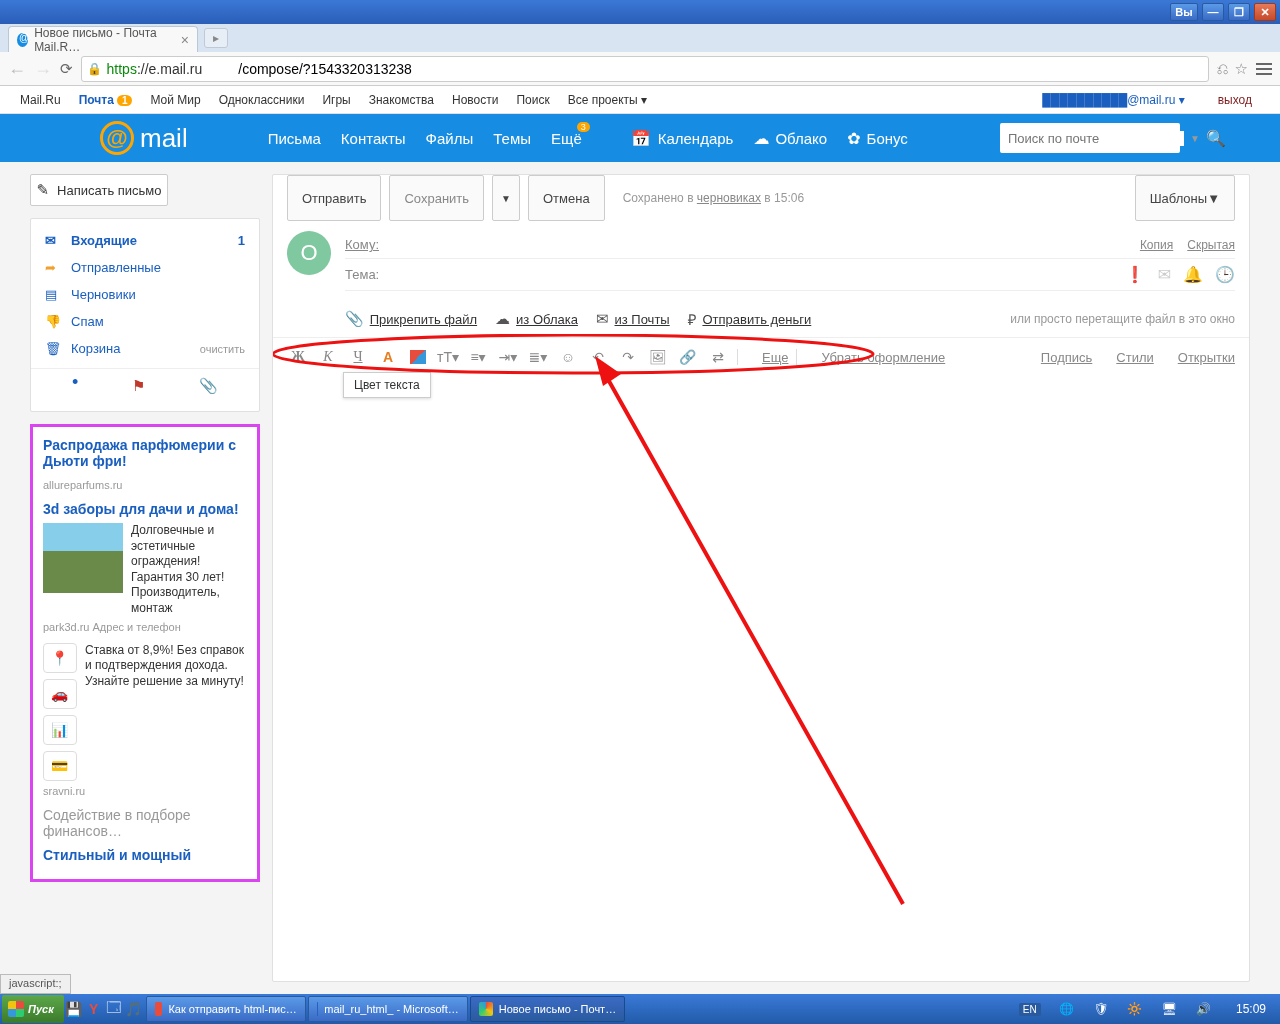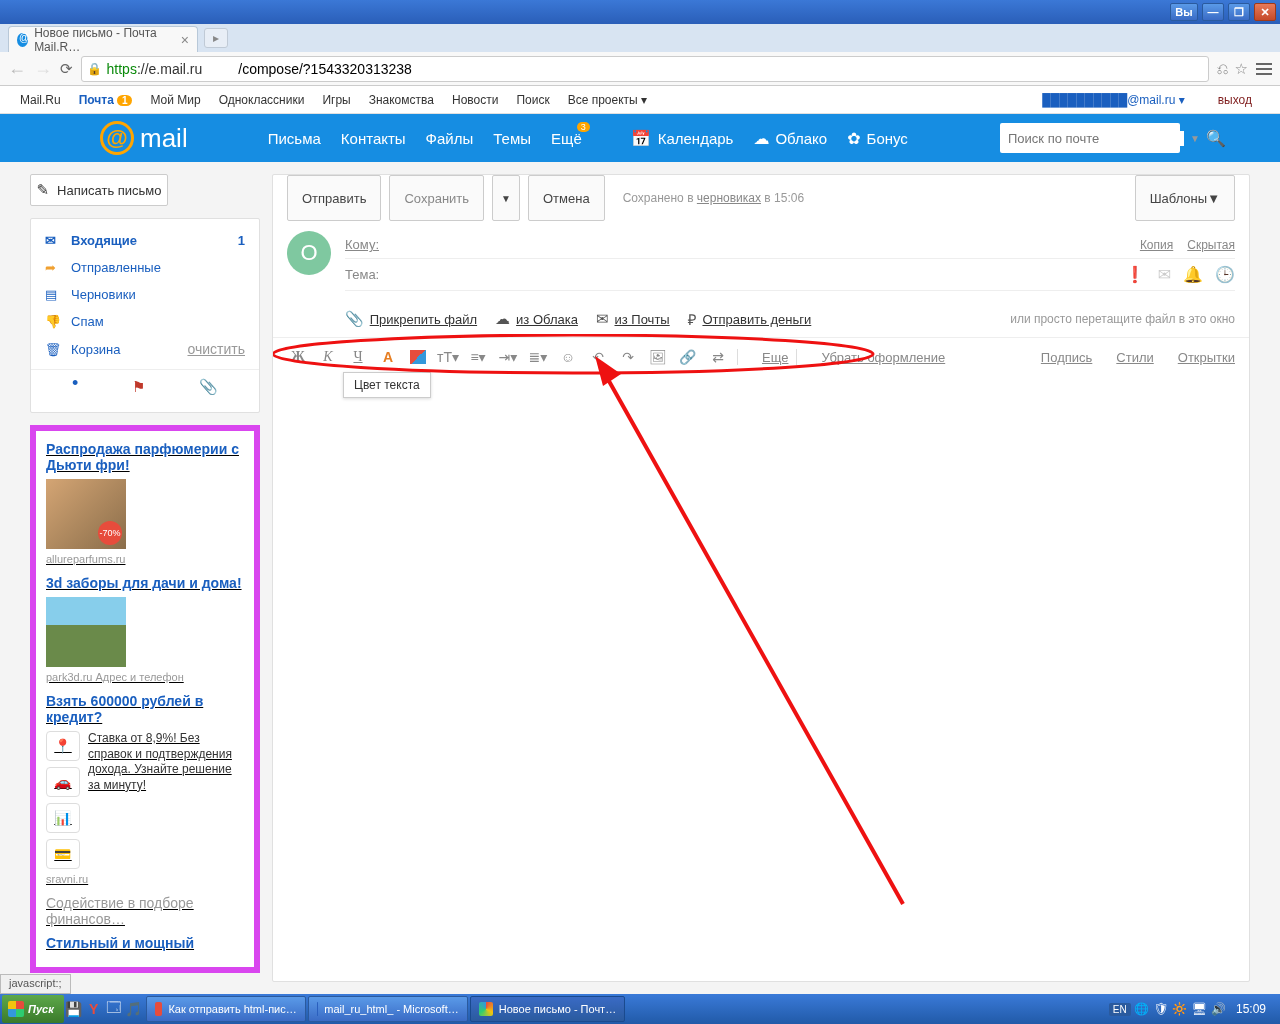"очистить" .folder .clear { font-size: 14px -> 11px; text-decoration: underline -> none }
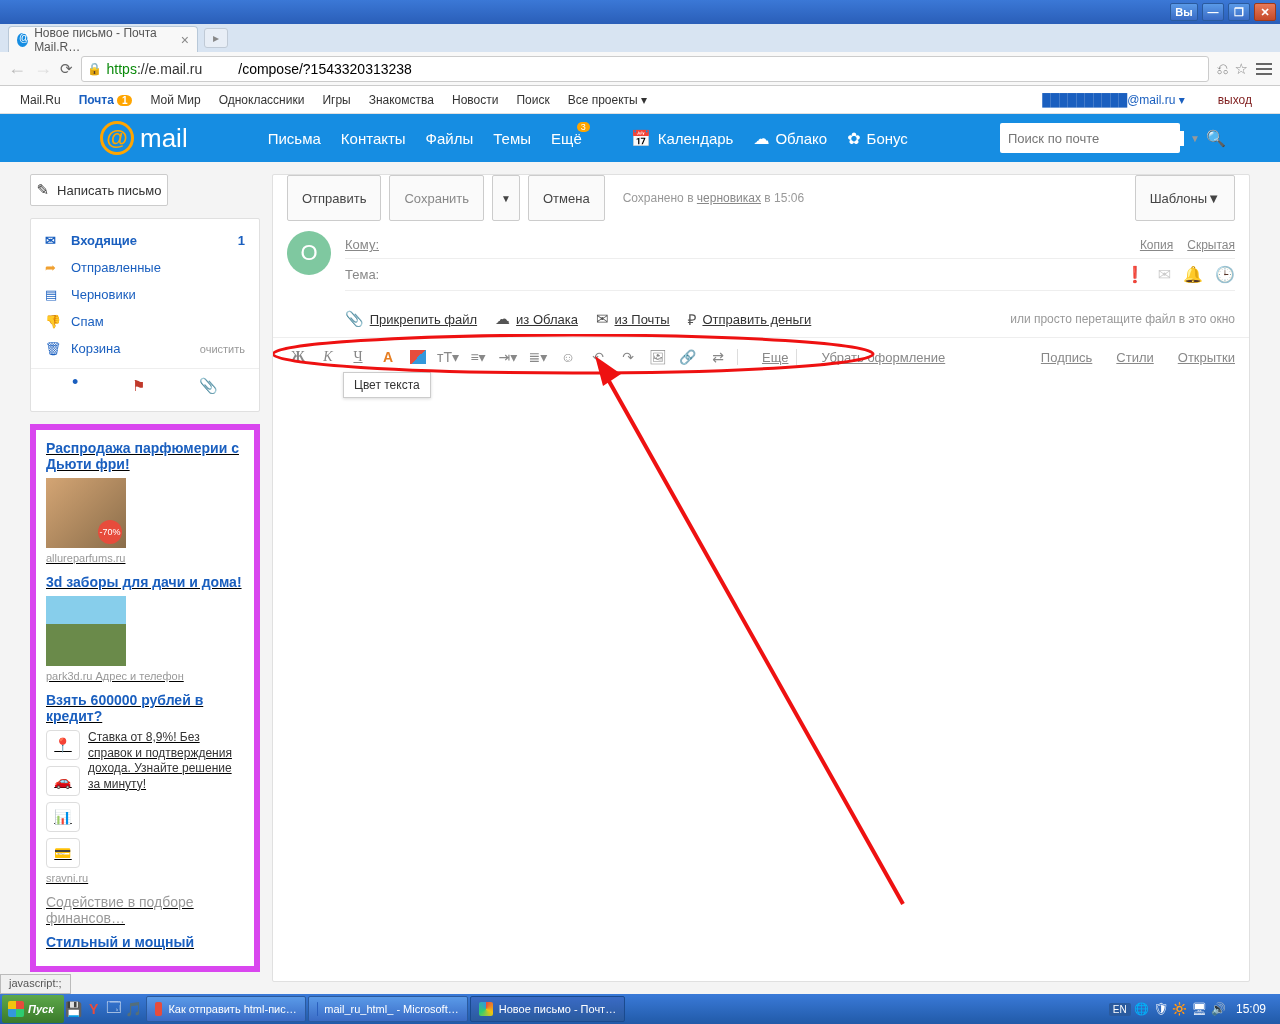"Распродажа парфюмерии с Дьюти фри!" .ad-box { border: 6px solid #d946ef -> 3px solid #d946ef; text-decoration: underline -> none }
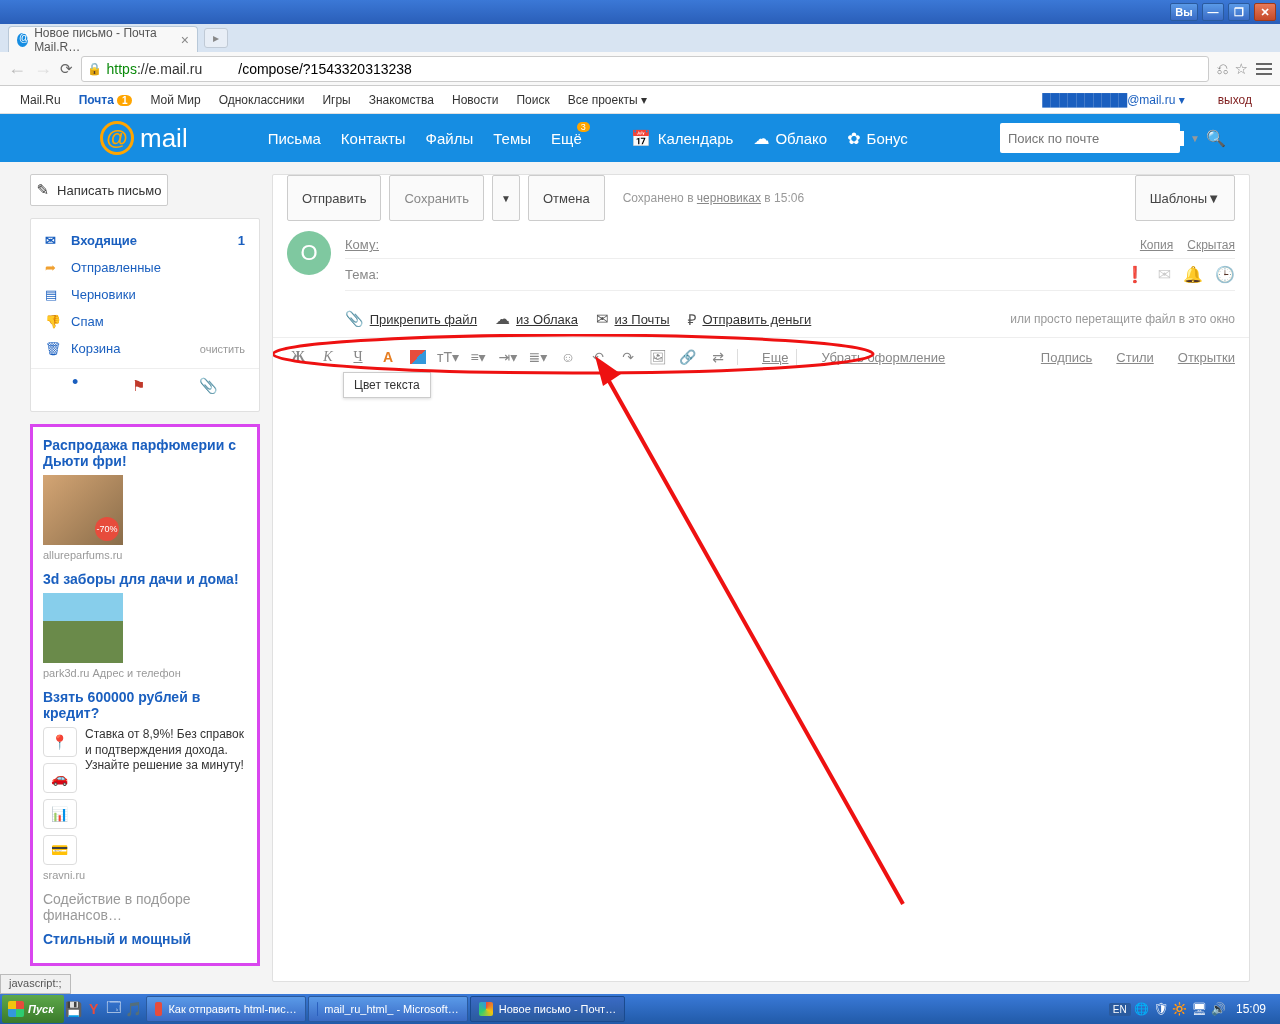"-70%" div.ad-img { html: <div> <span>-70%</span> </div> -> none }
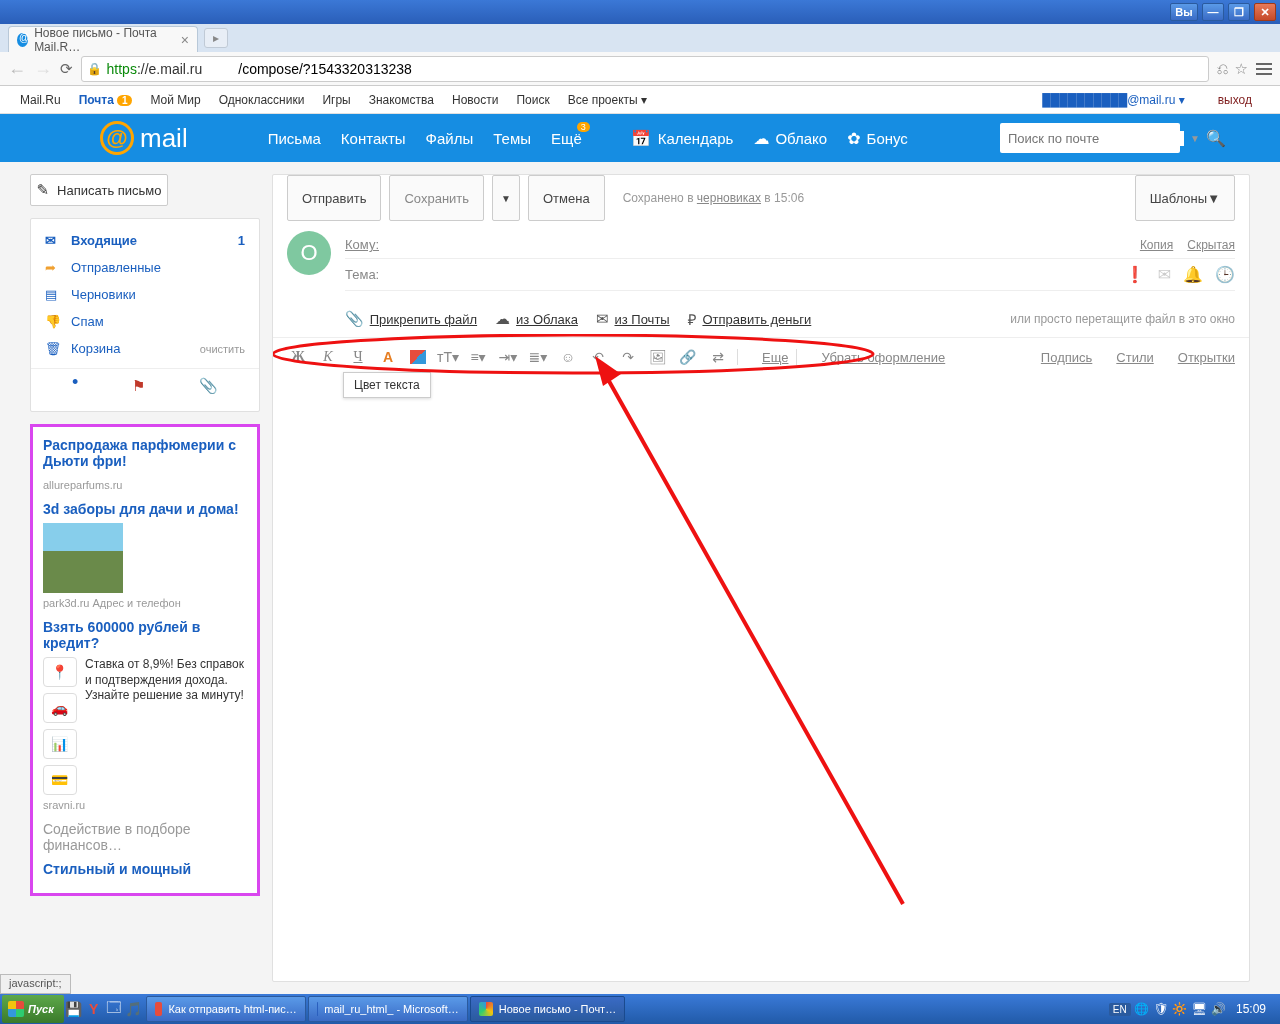"Долговечные и эстетичные ограждения!" div.ad-text { html: none -> <div>Долговечные и эстетичные ограждения! Гарантия 30 лет! Производитель, монтаж</div> }
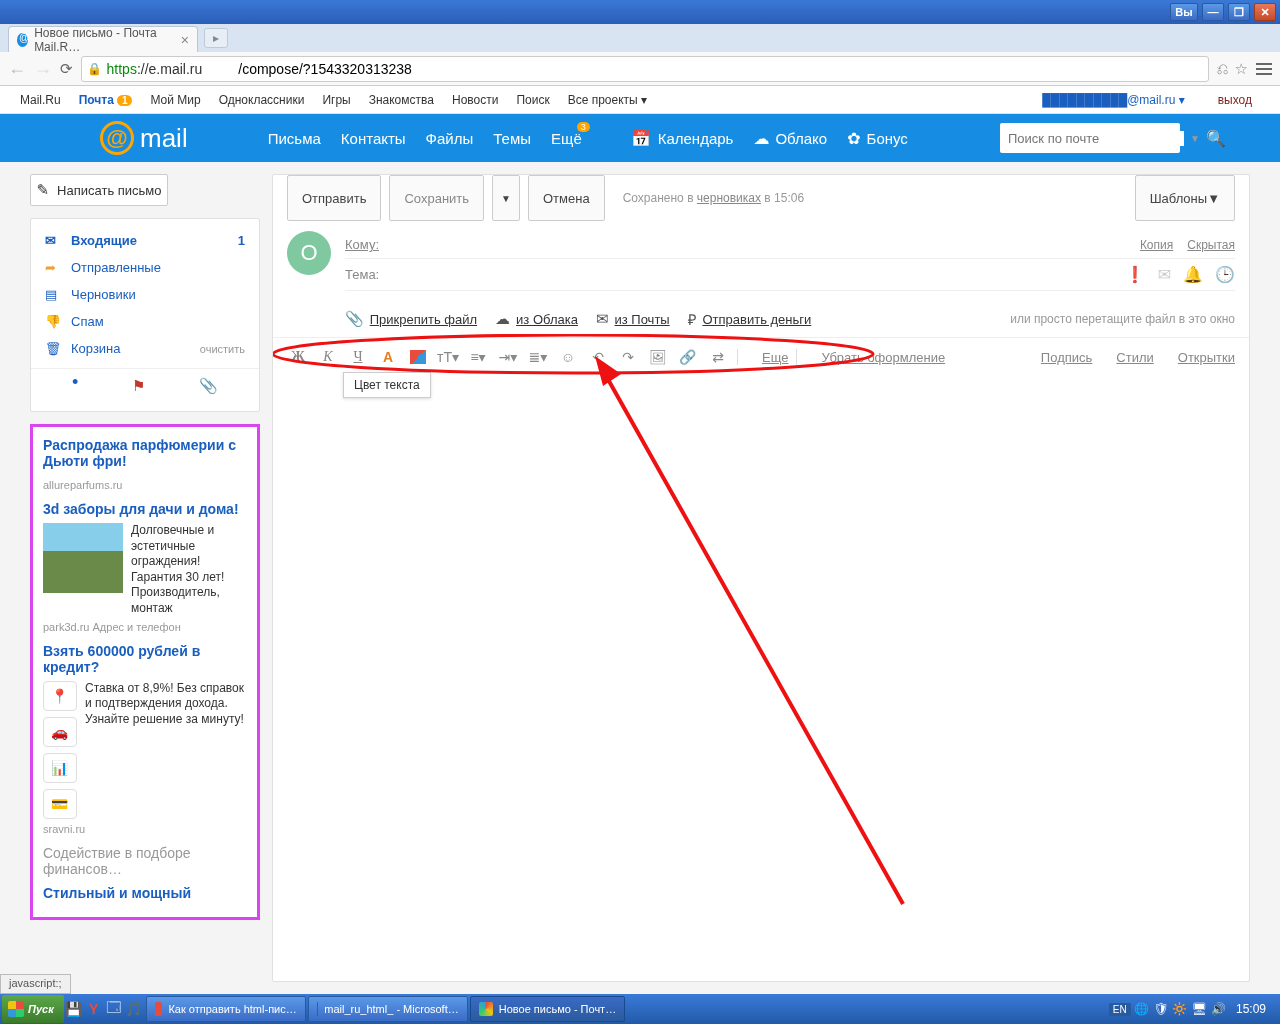"Взять 600000 рублей в кредит?" a.ad-title { html: <a>Взять 600000 рублей в кредит?</a> -> none }
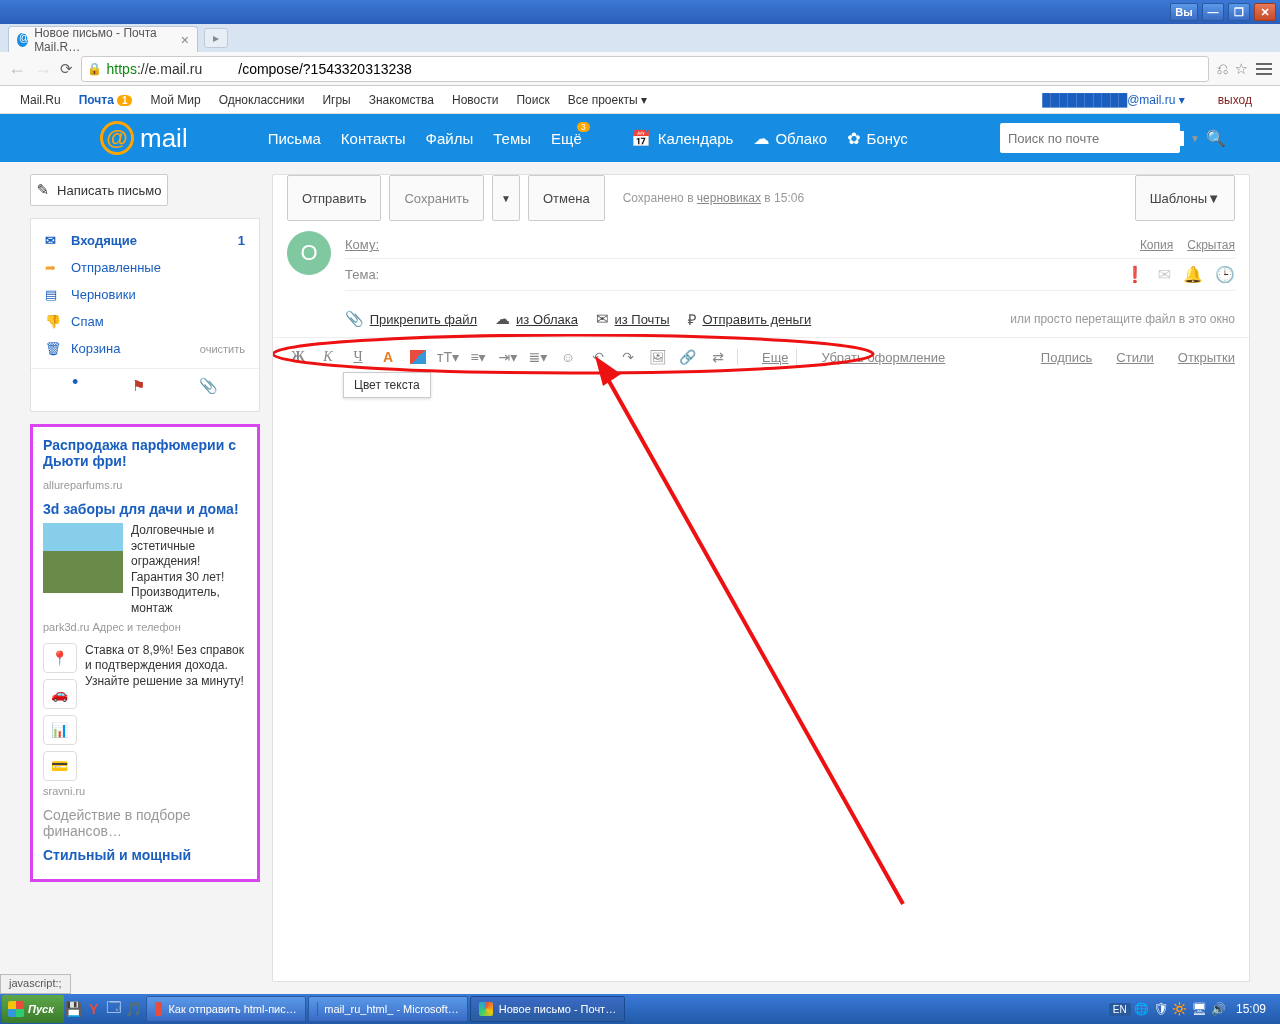"EN" .tray { gap: 4px -> 19px }
